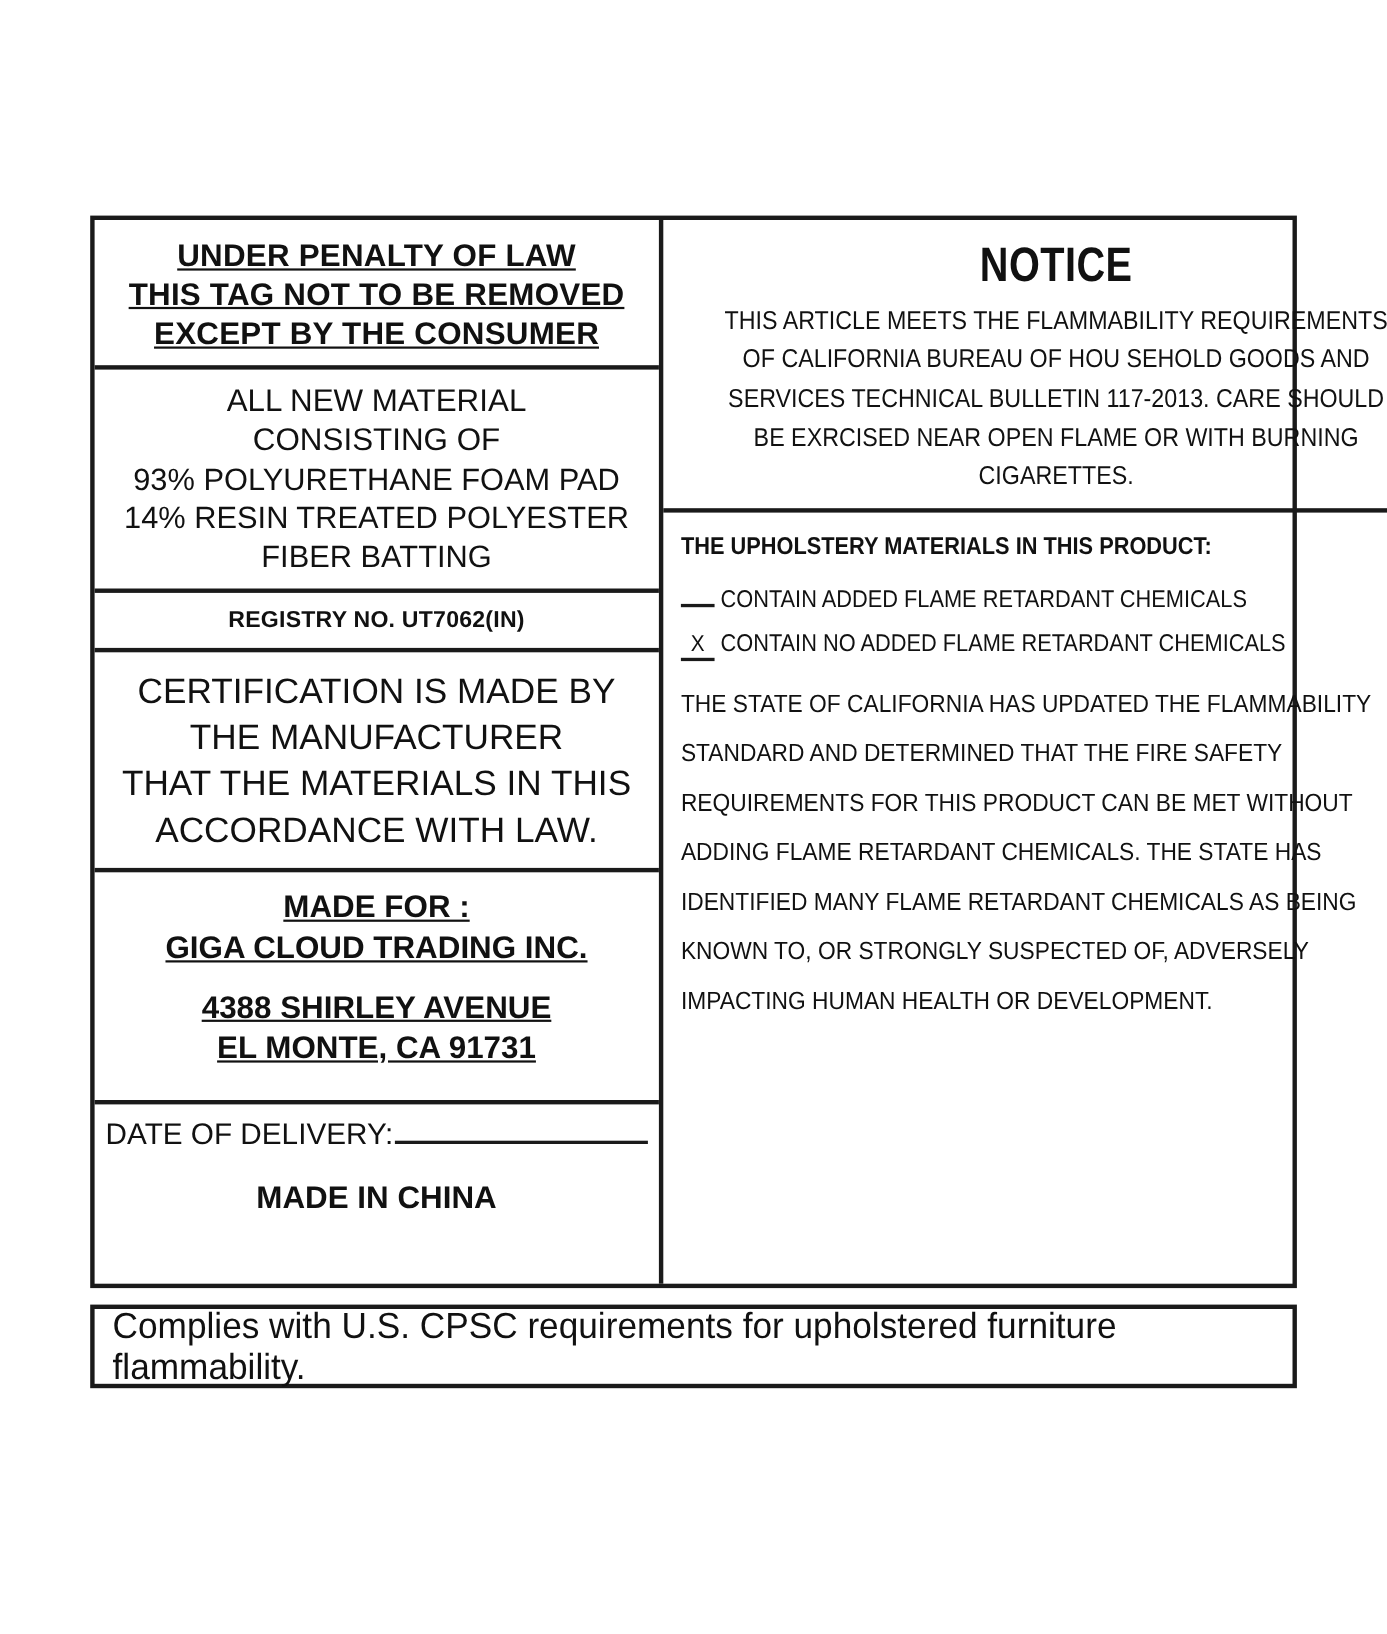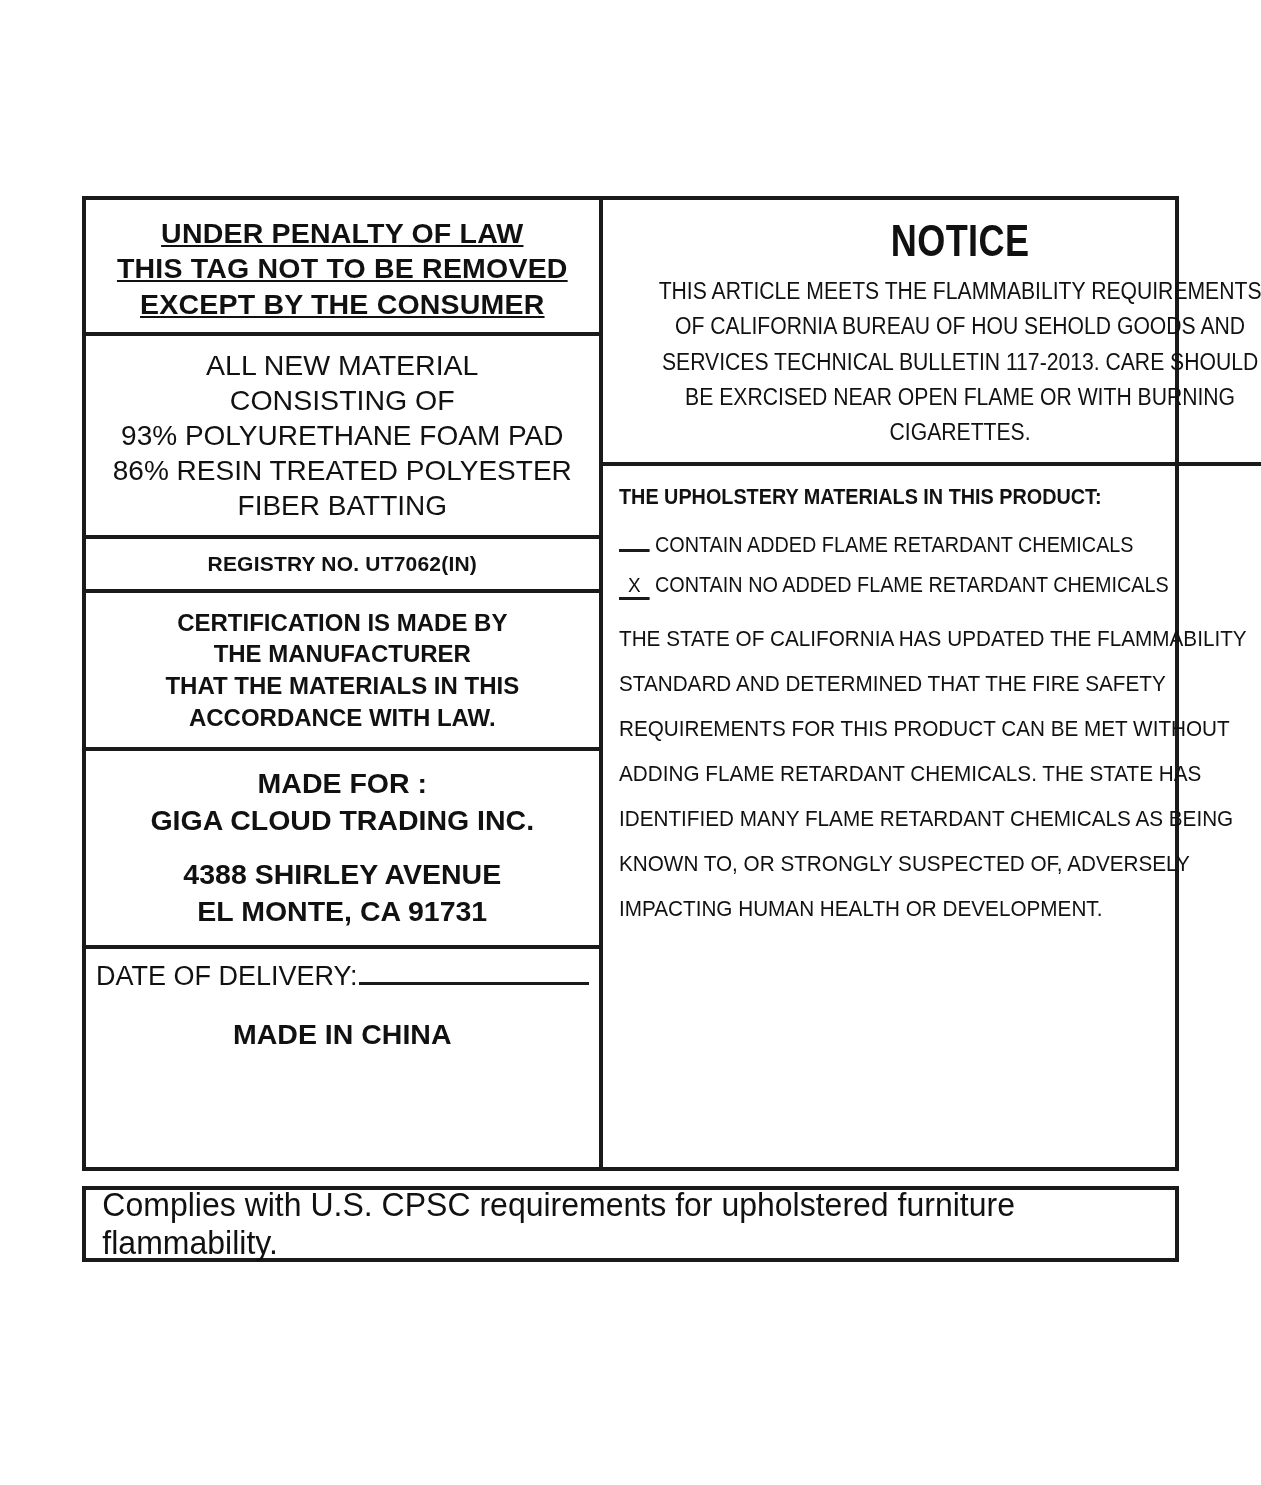"86% RESIN TREATED POLYESTER" div.thin-line { text: 86% -> 14% }
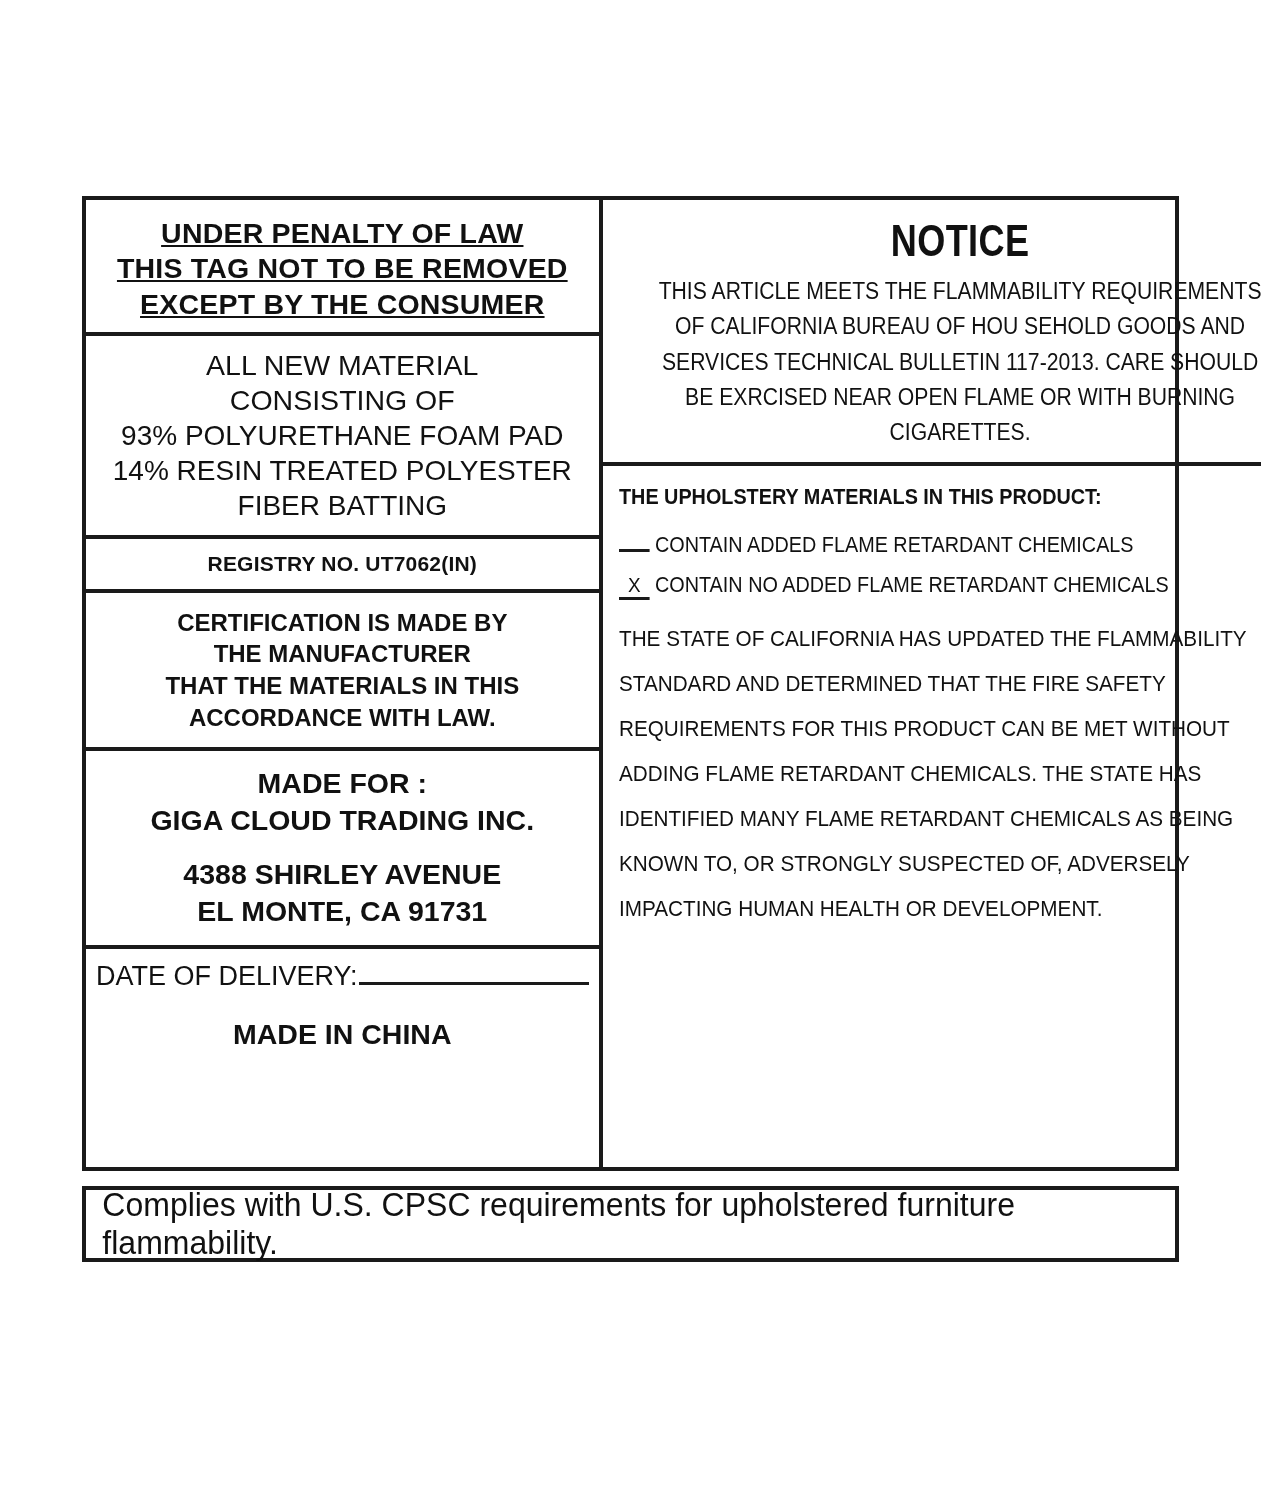"CERTIFICATION IS MADE BY" .certification .line { font-size: 24px -> 32px; font-weight: bold -> normal }
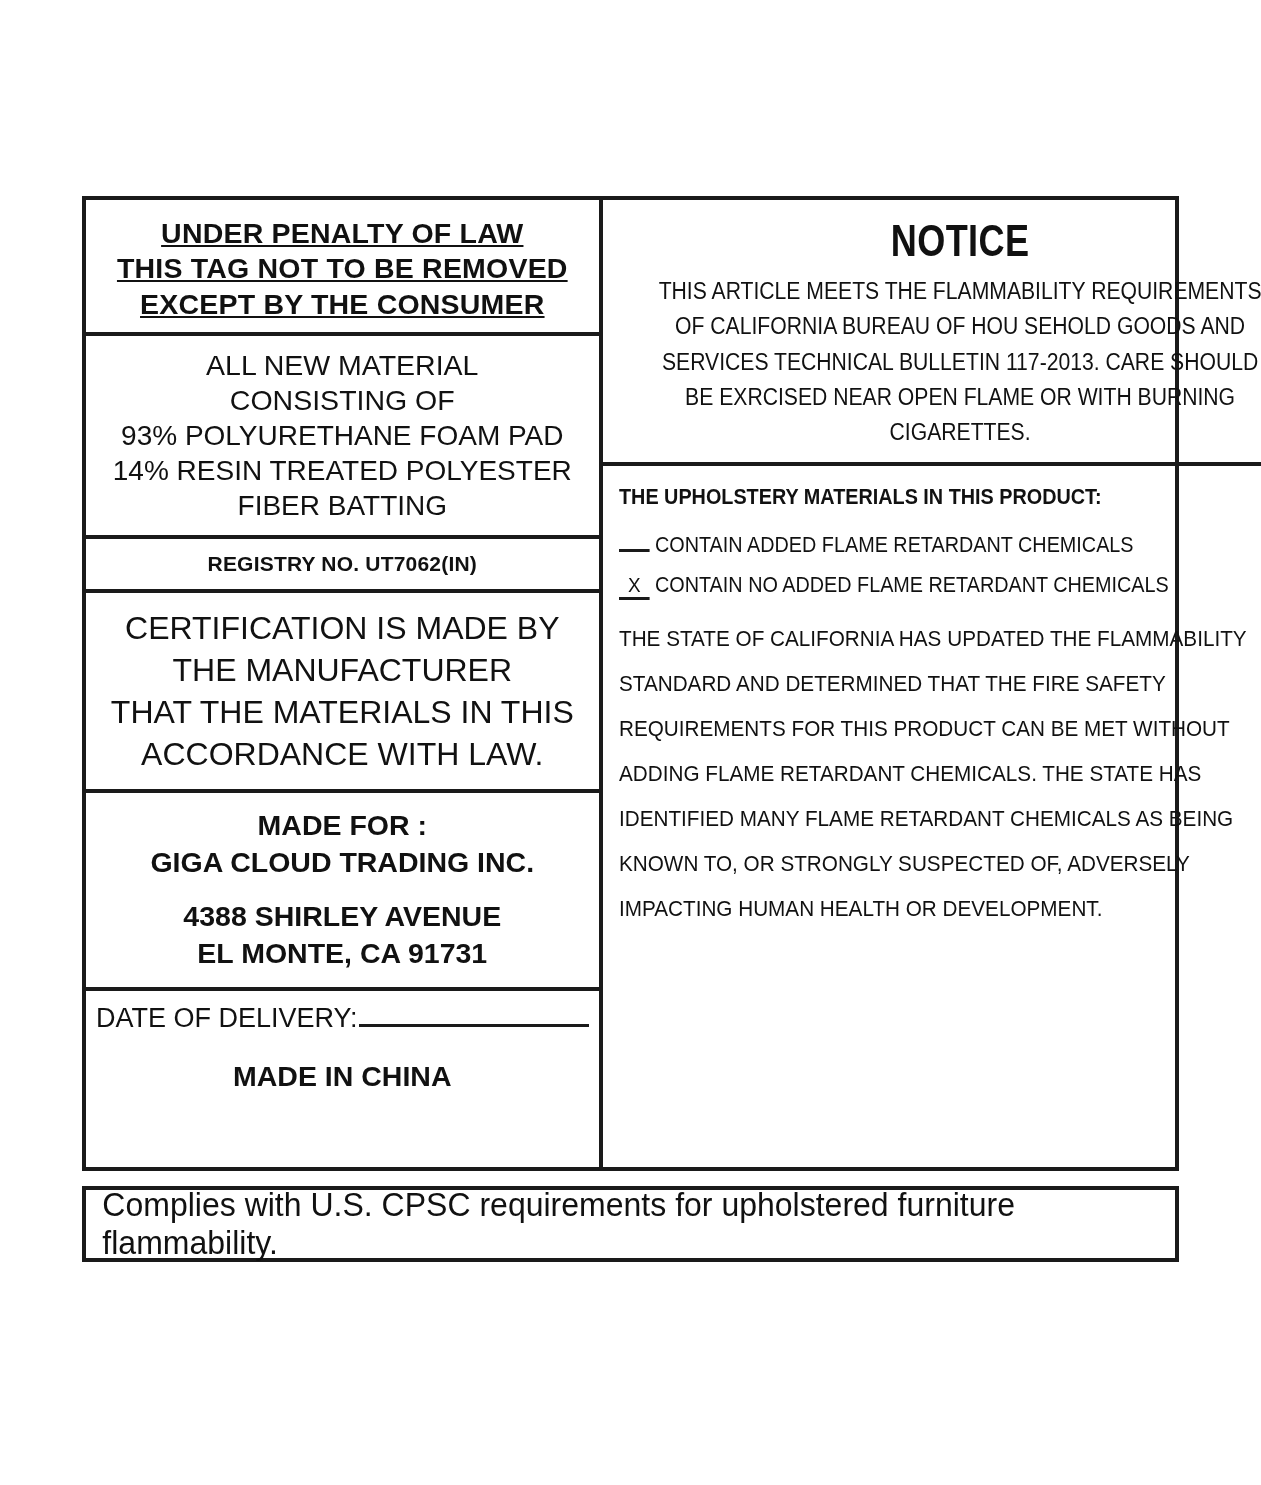"MADE FOR :" .madefor { padding-bottom: 16px -> 29px; text-decoration: none -> underline }
